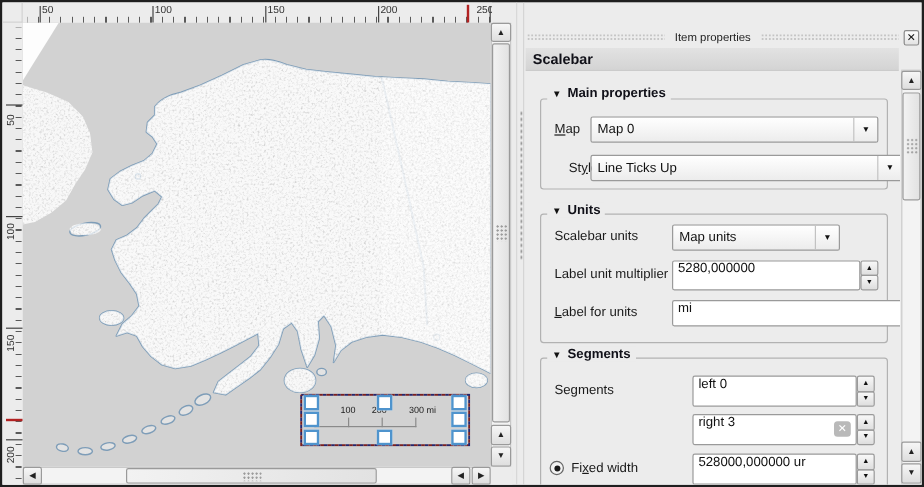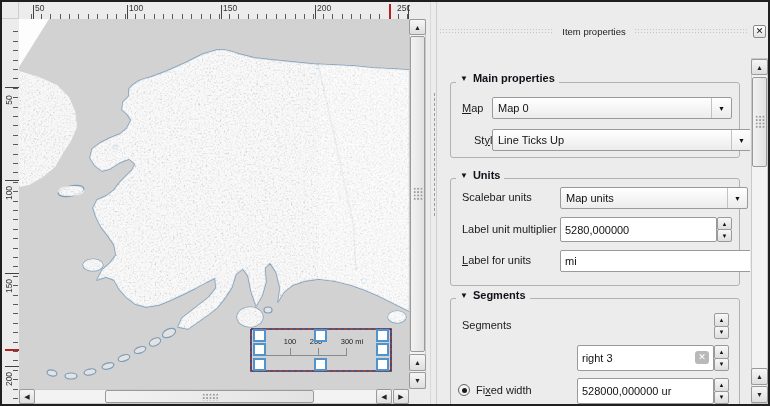"Scalebar" div { html: none -> <div>Scalebar</div> }
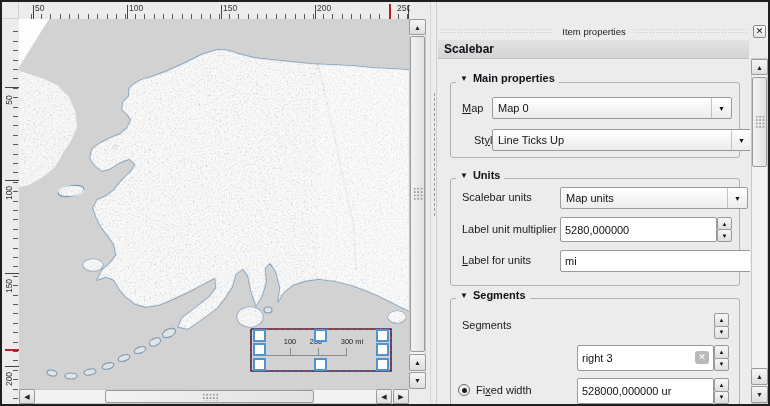"Map units" div.combo { width: 188px -> 140px }
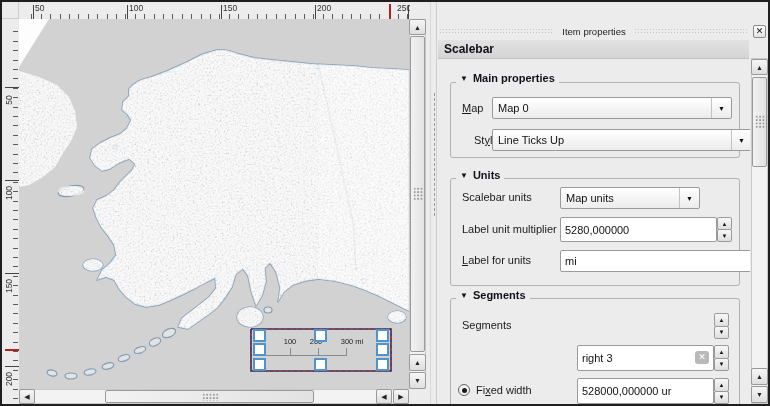"5280,000000" .field { align-items: center -> flex-start }
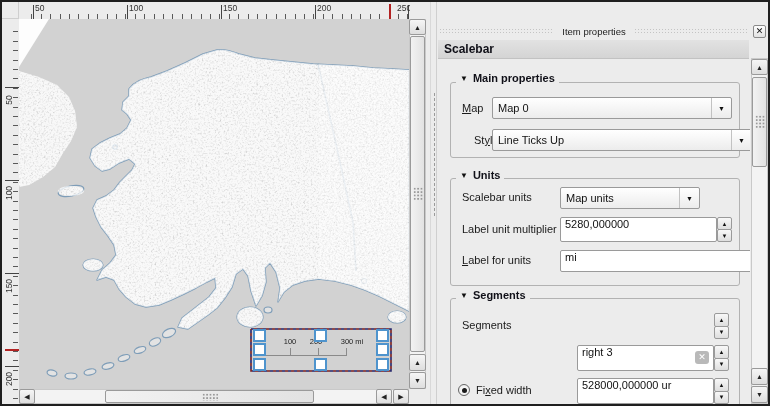"left 0" div.field { html: none -> <div> <span>left 0</span> </div> }
